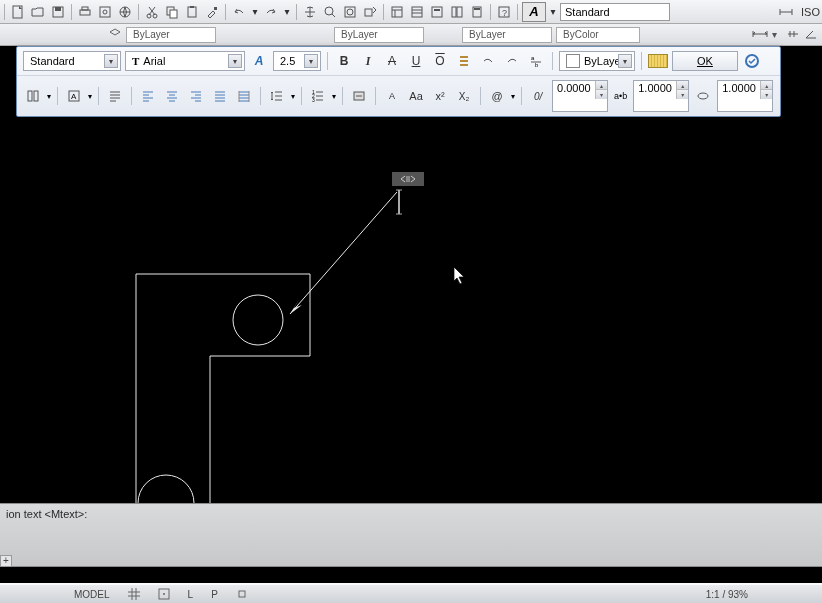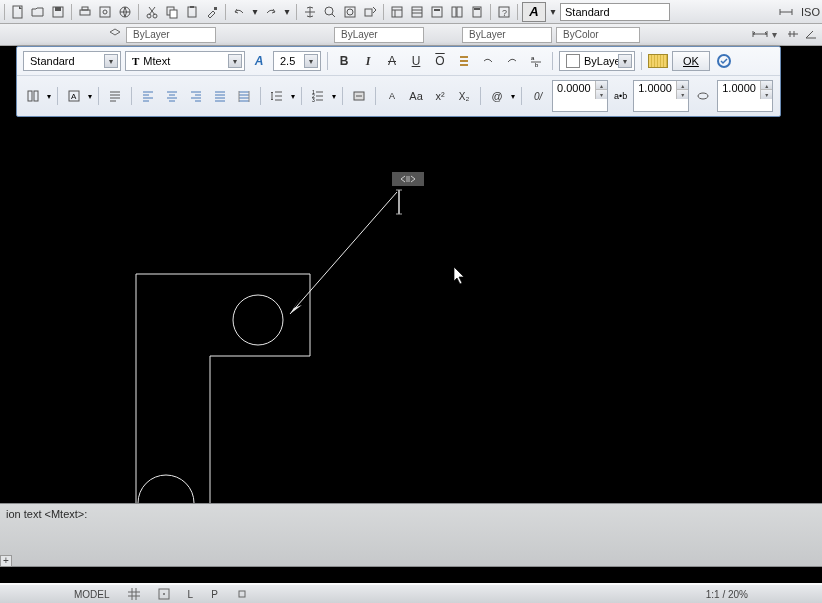"Mtext" span { text: Mtext -> Arial }
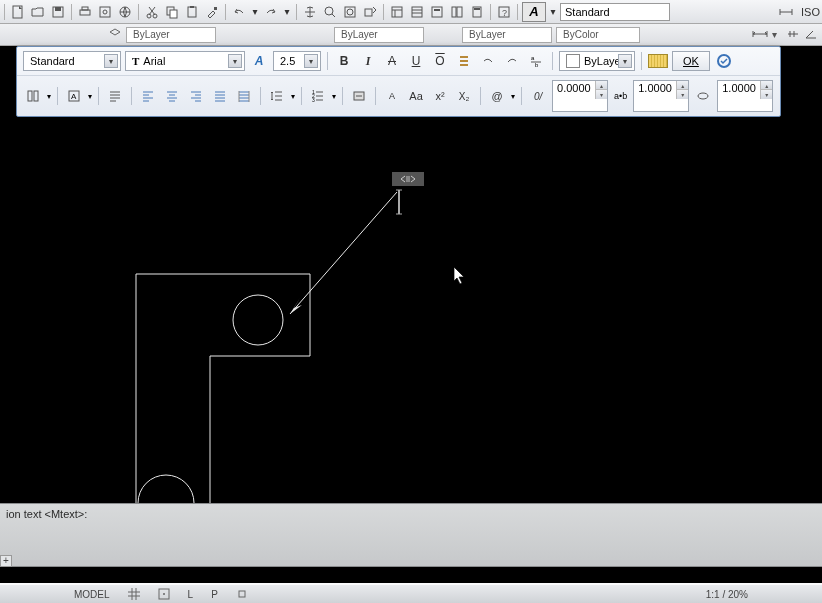"OK" .ok-btn { padding: 2px 10px -> 2px 24px }
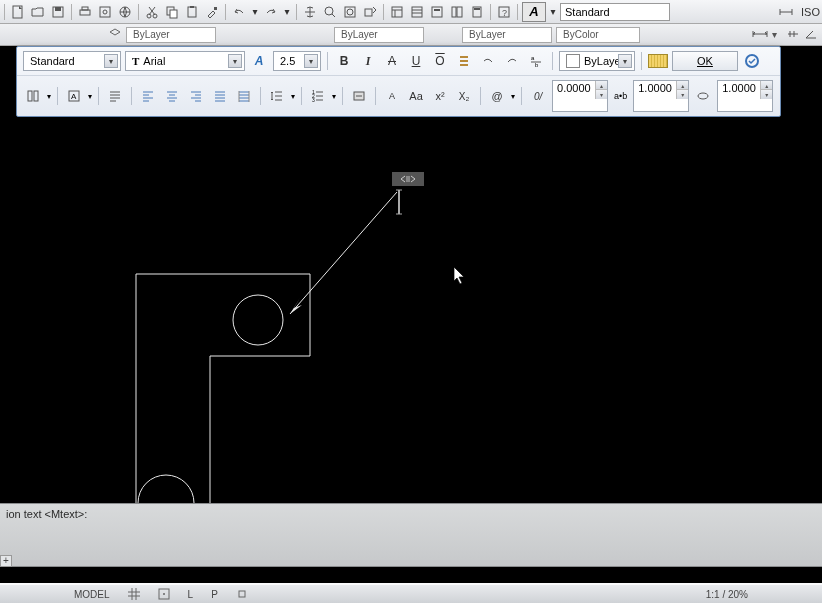"1:1 / 20%" div.sbtn { text: 20% -> 93% }
